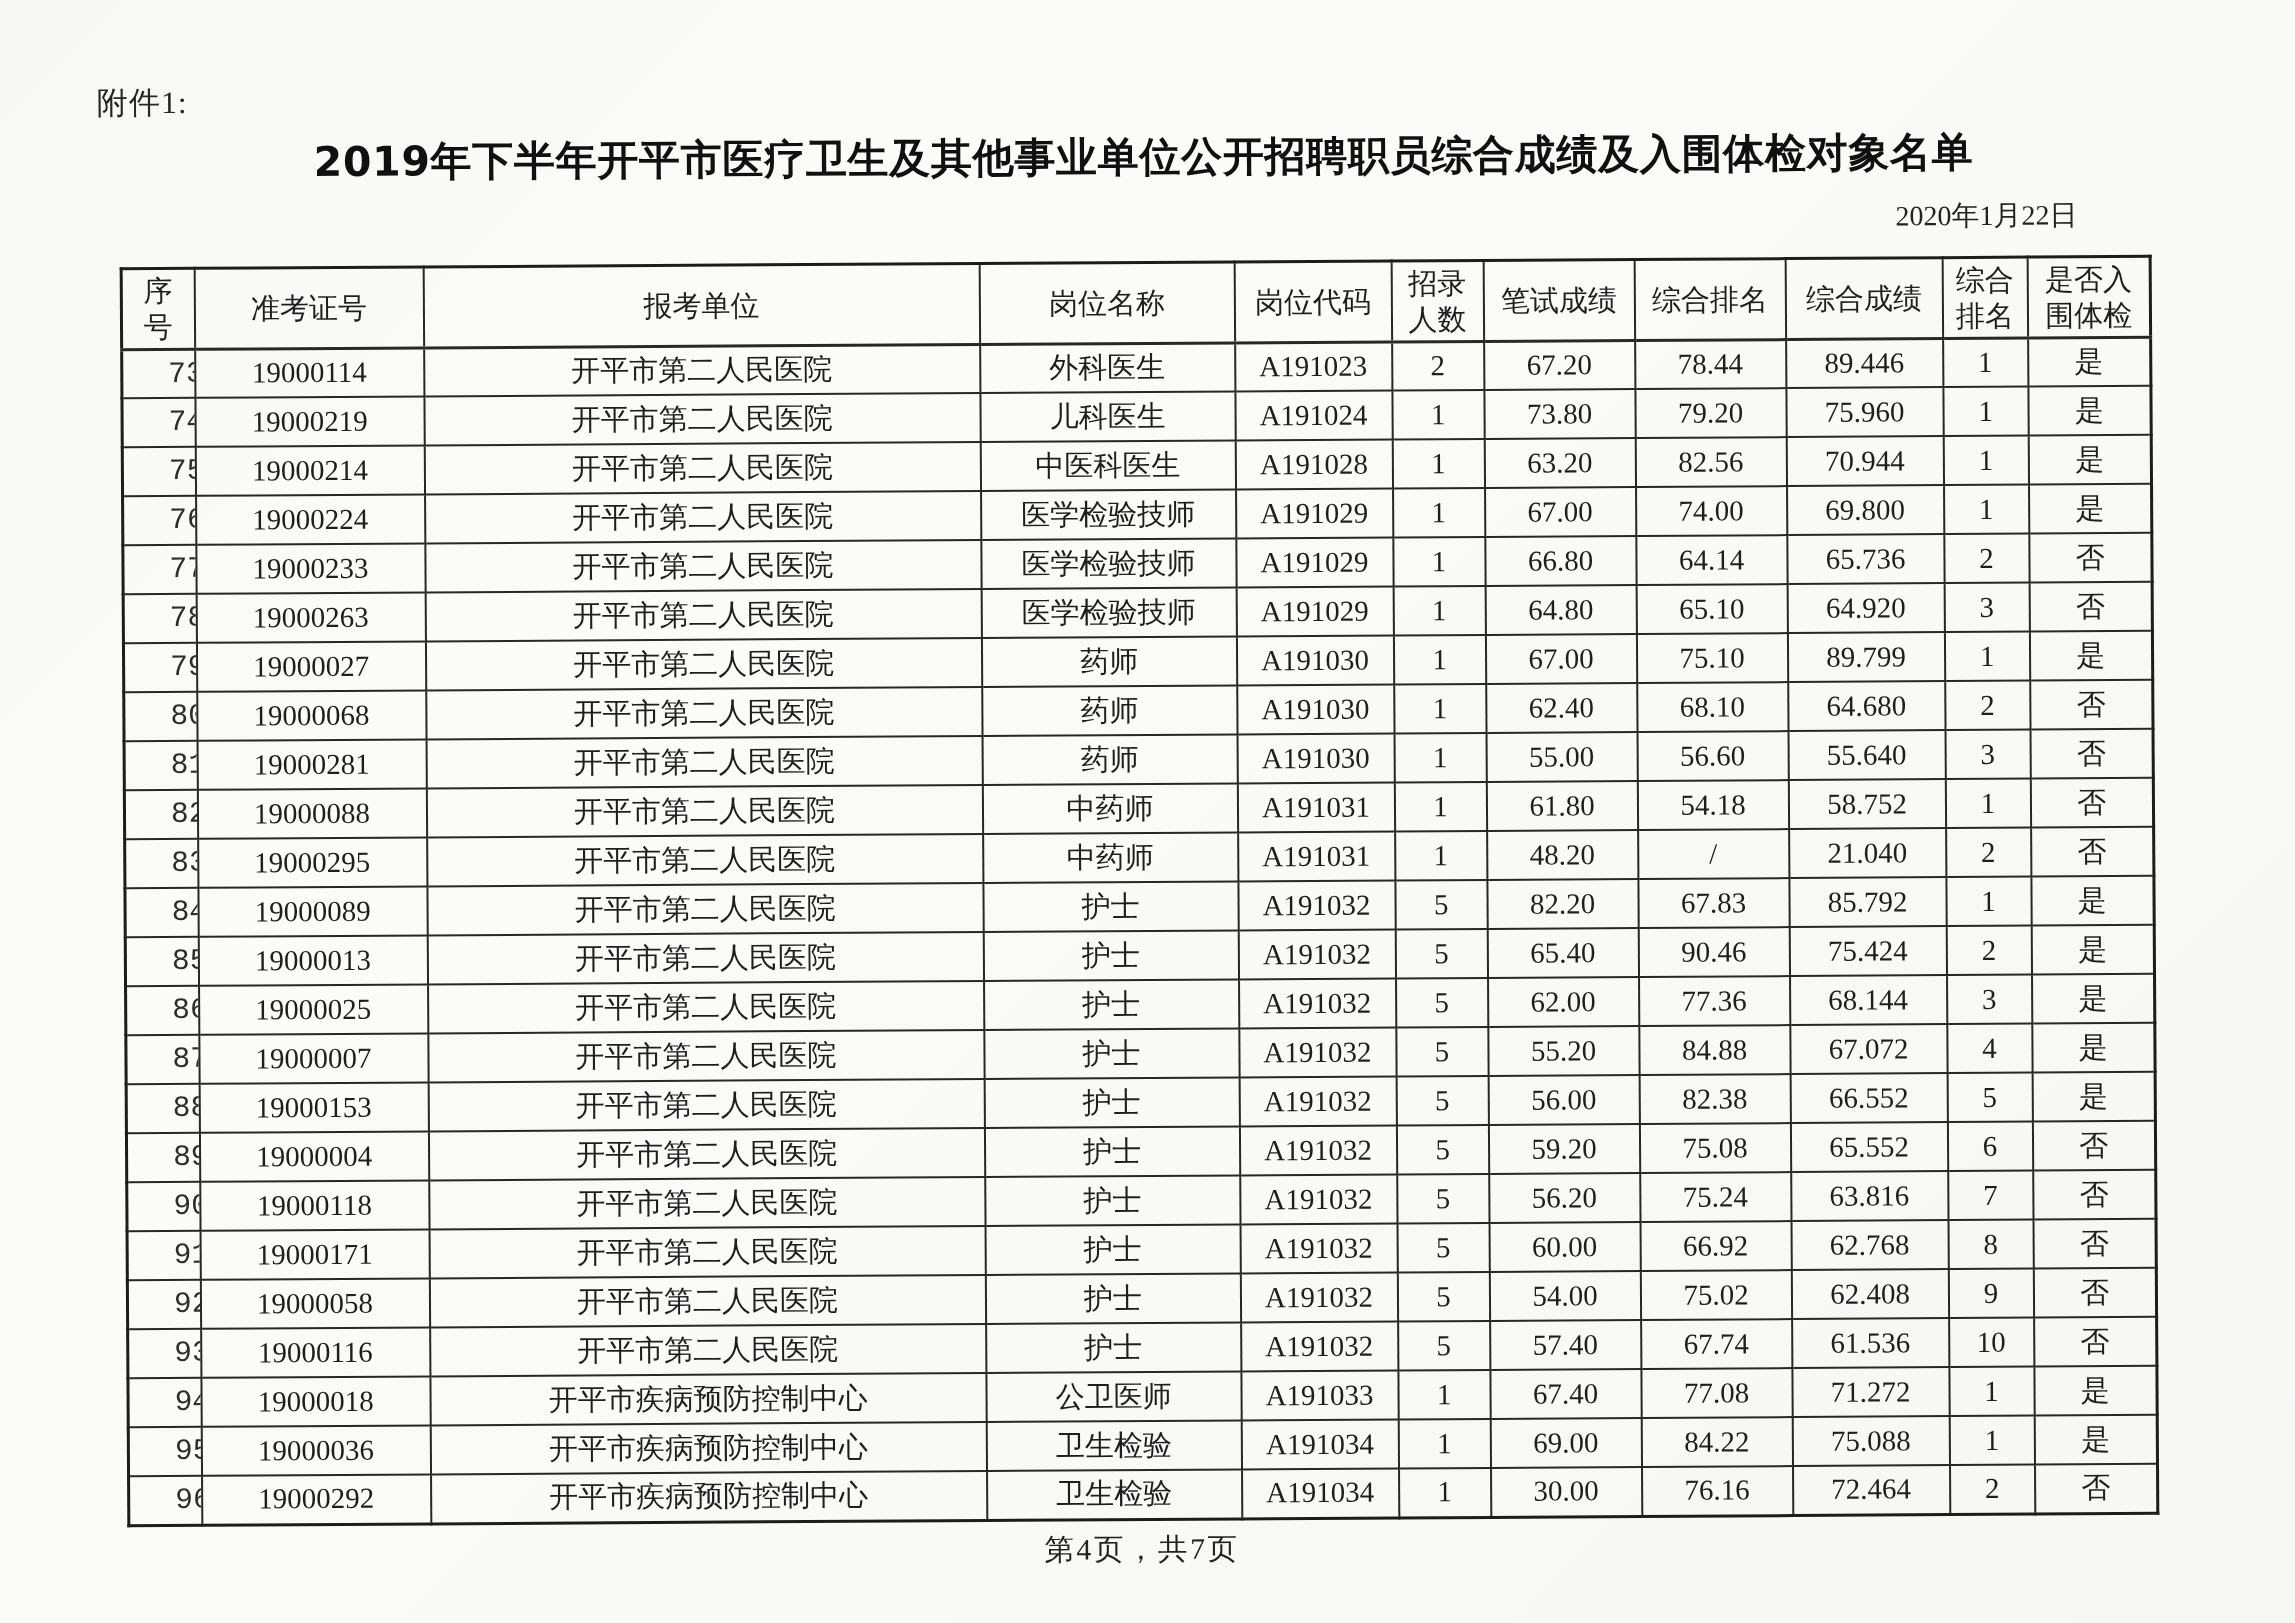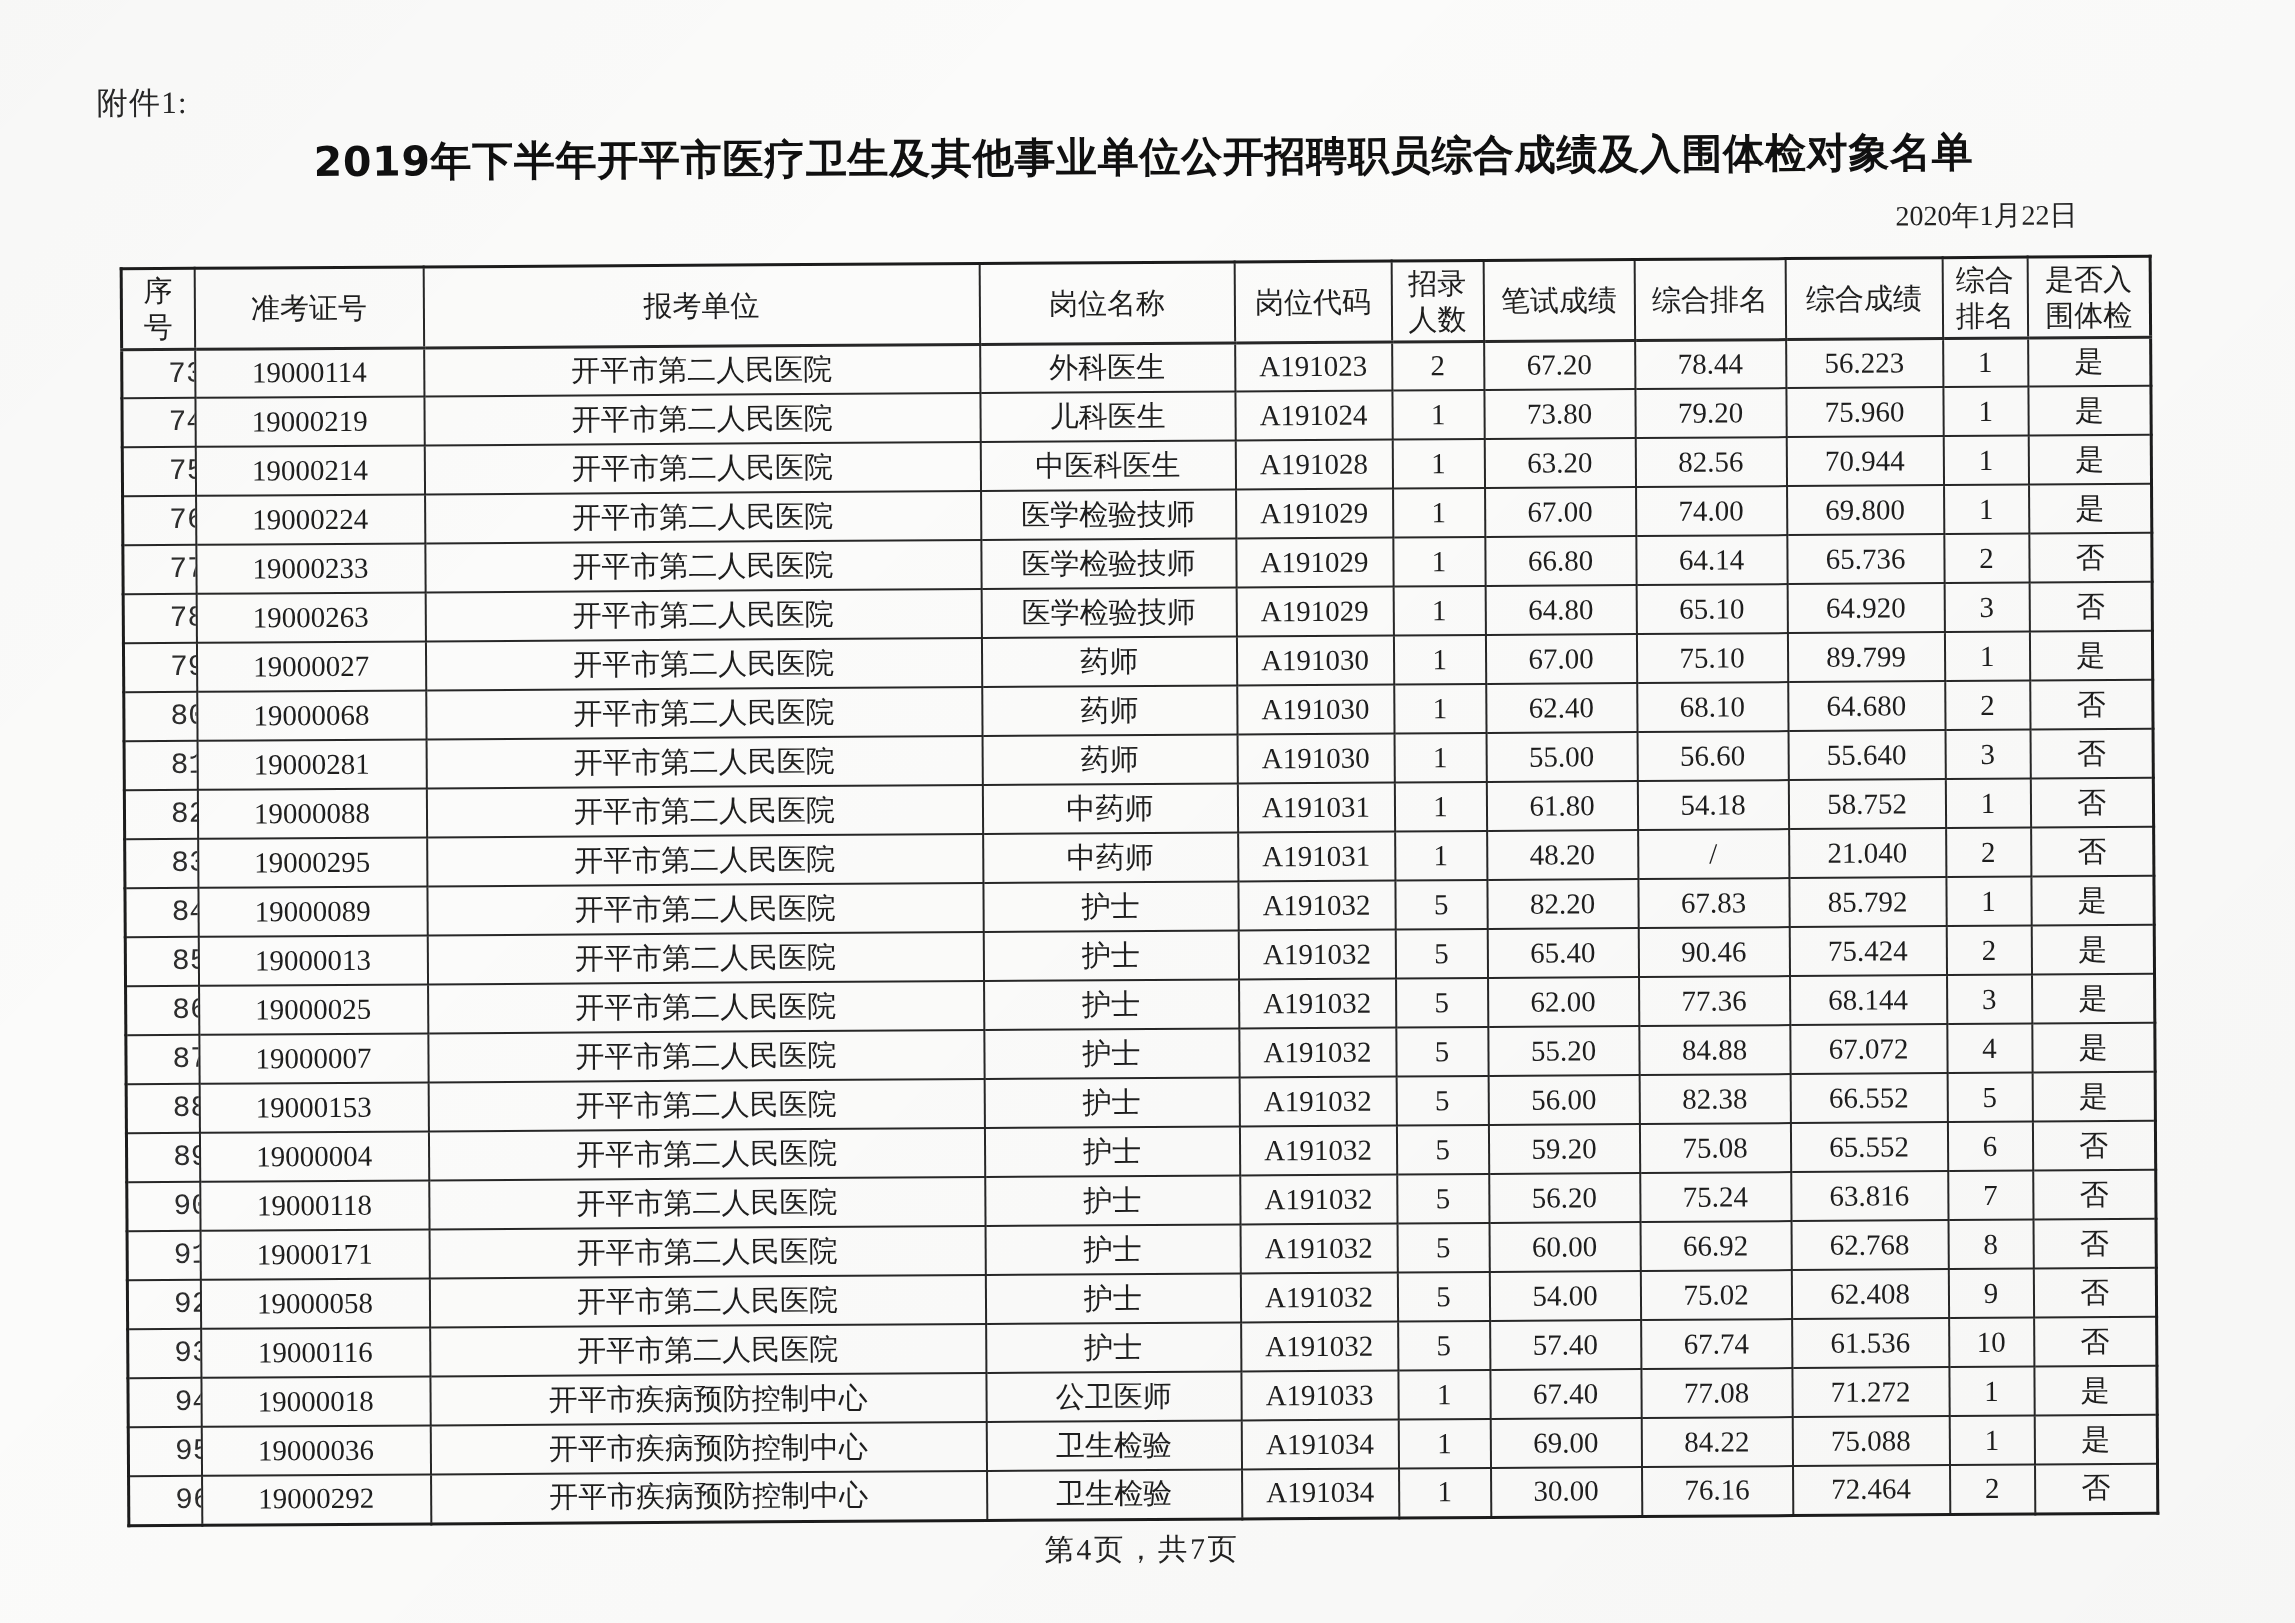"56.223" td.c8 { text: 56.223 -> 89.446 }
